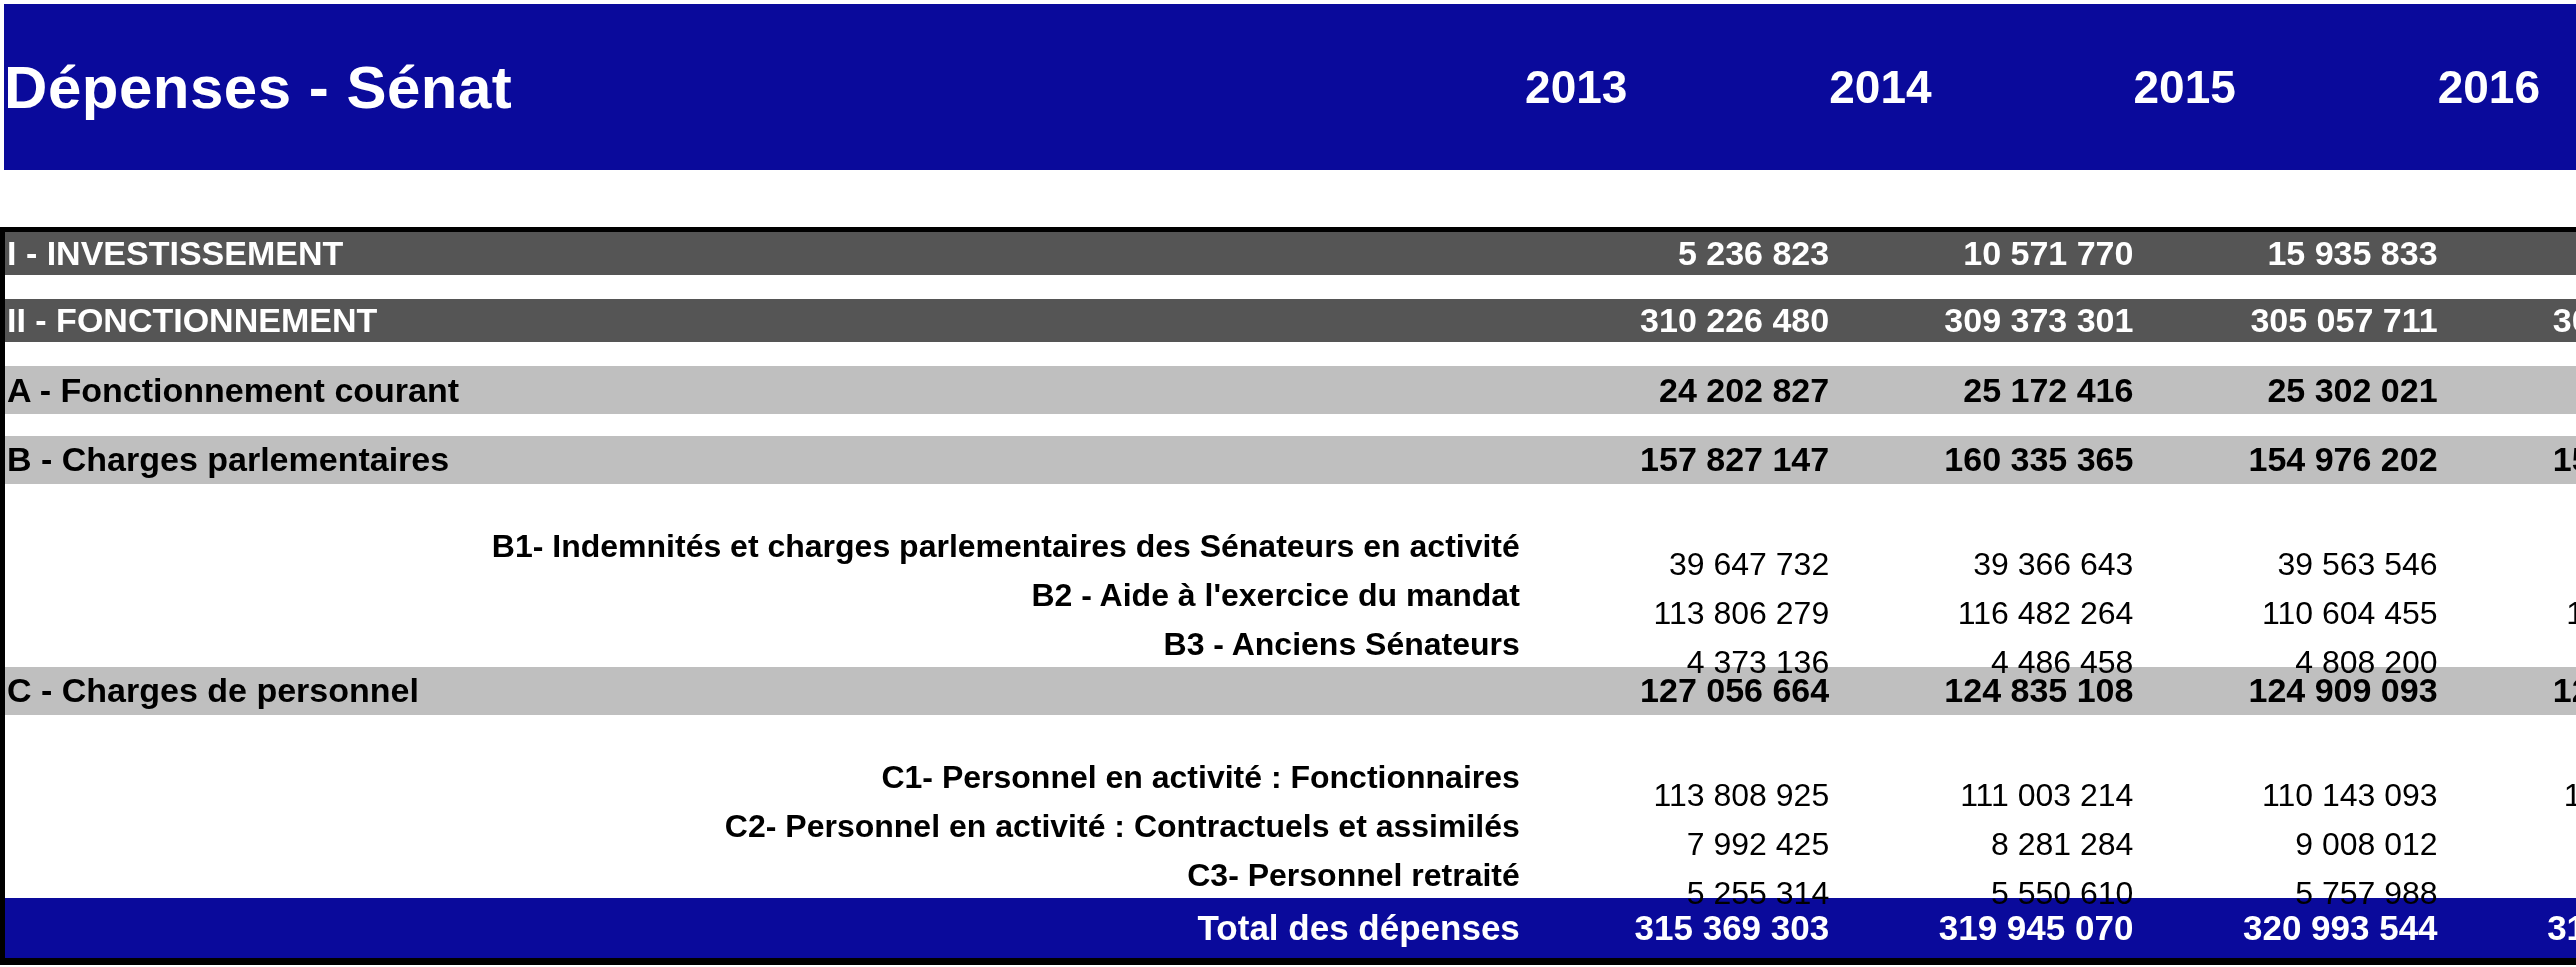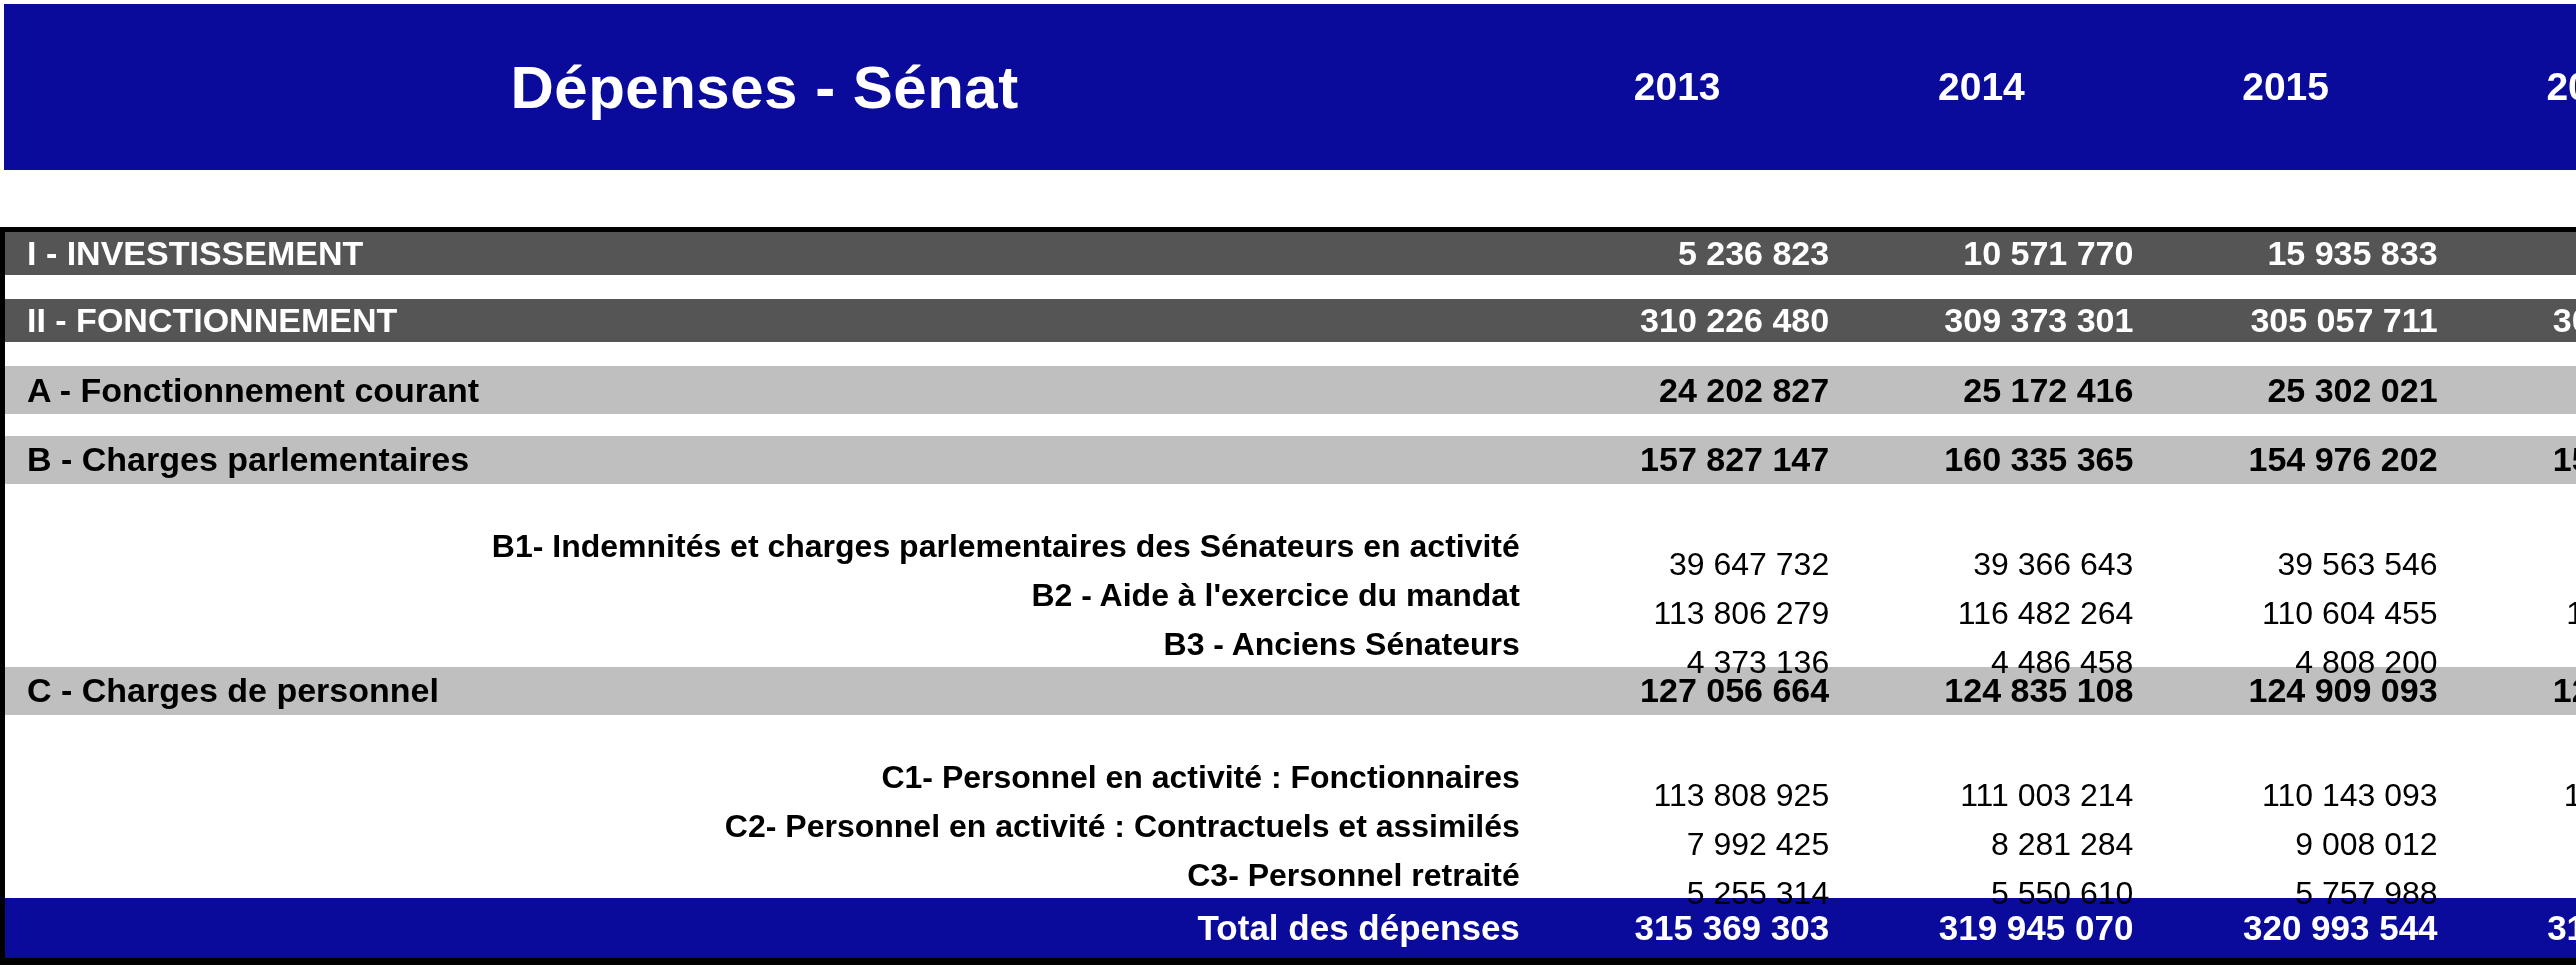"Dépenses - Sénat" .title { text-align: center -> left }
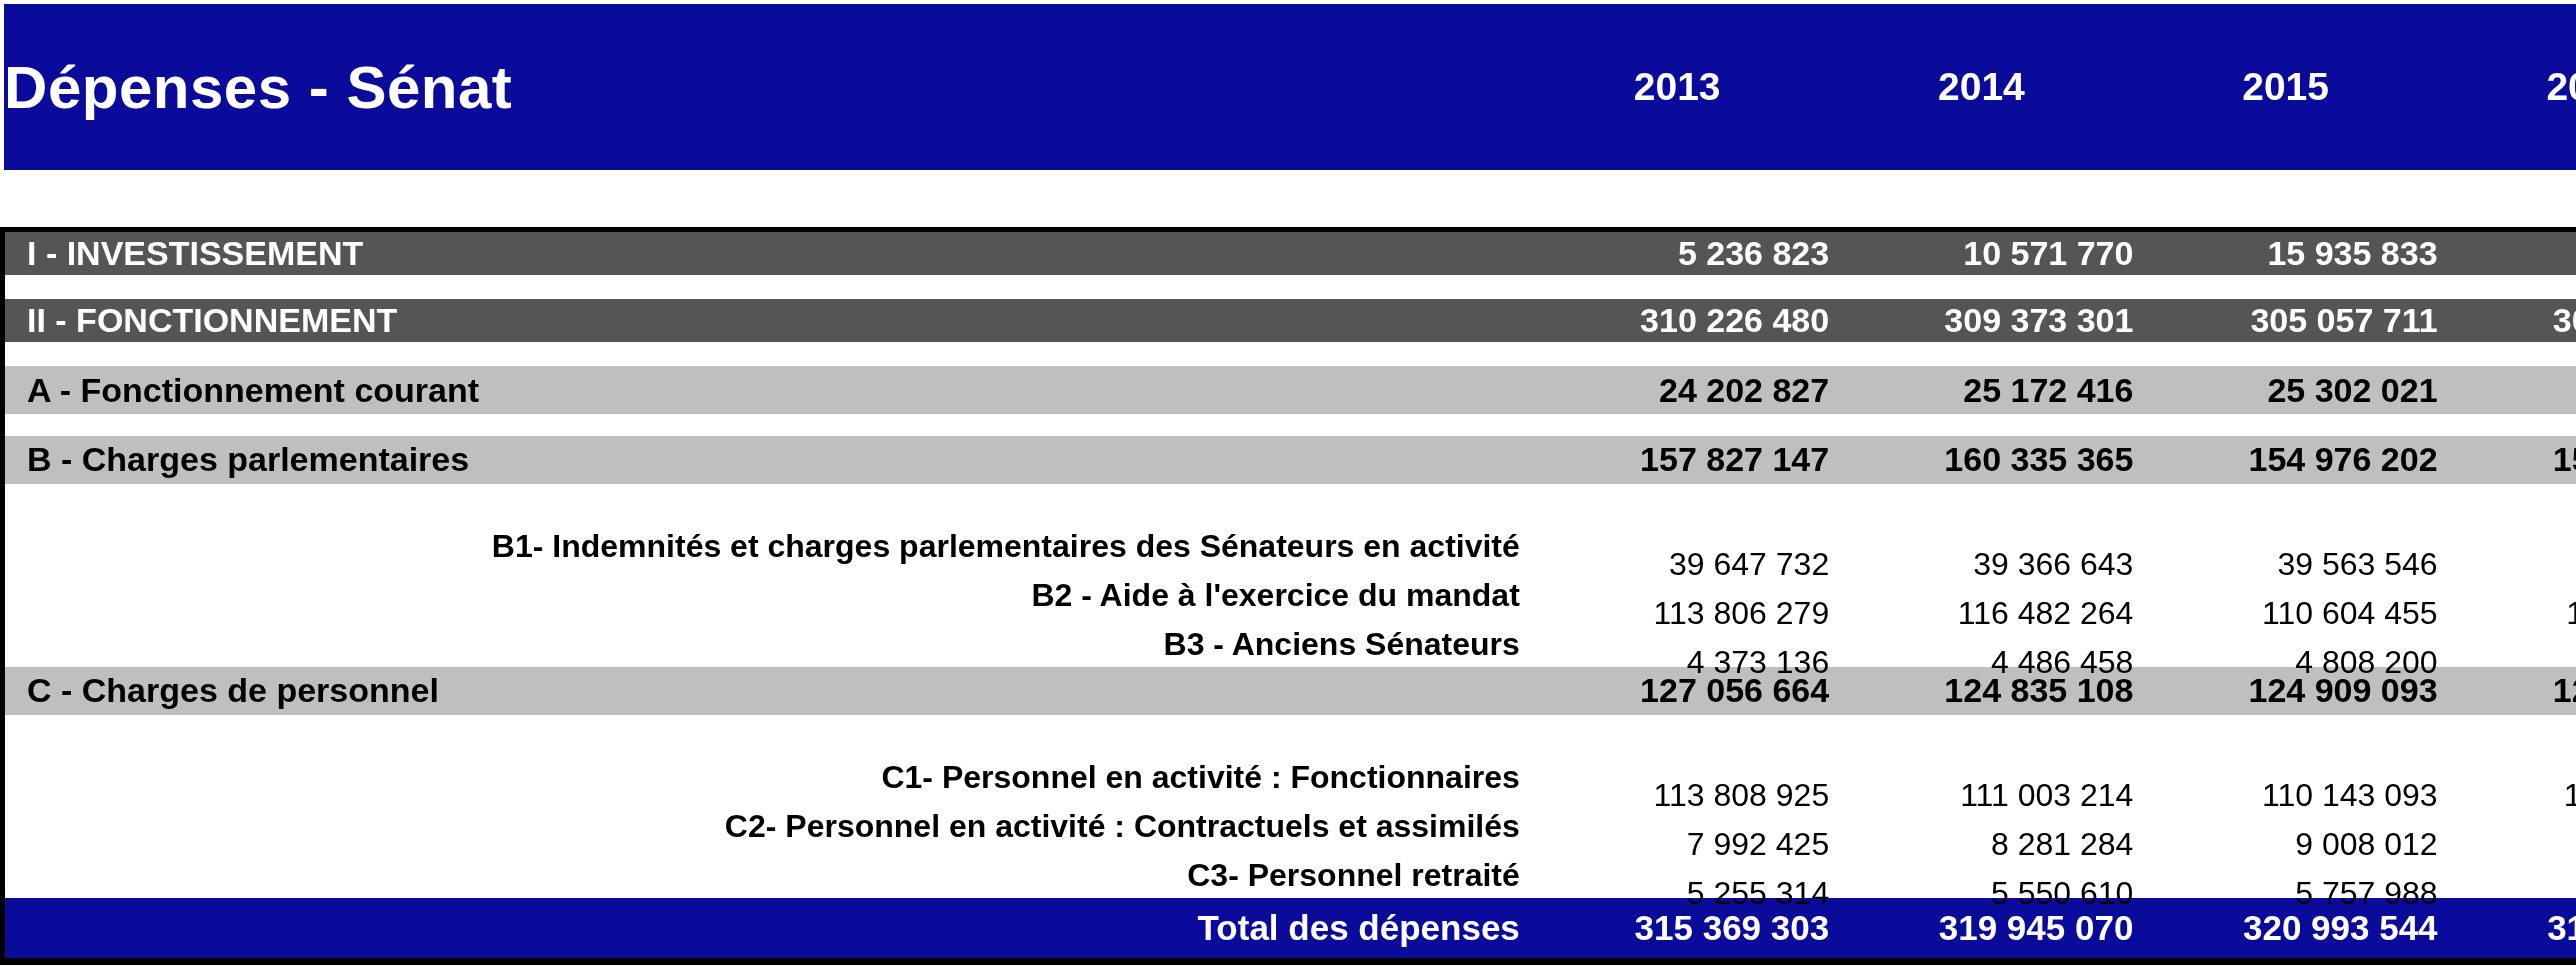"2013" .ycell { font-size: 39px -> 46px; text-align: center -> none }
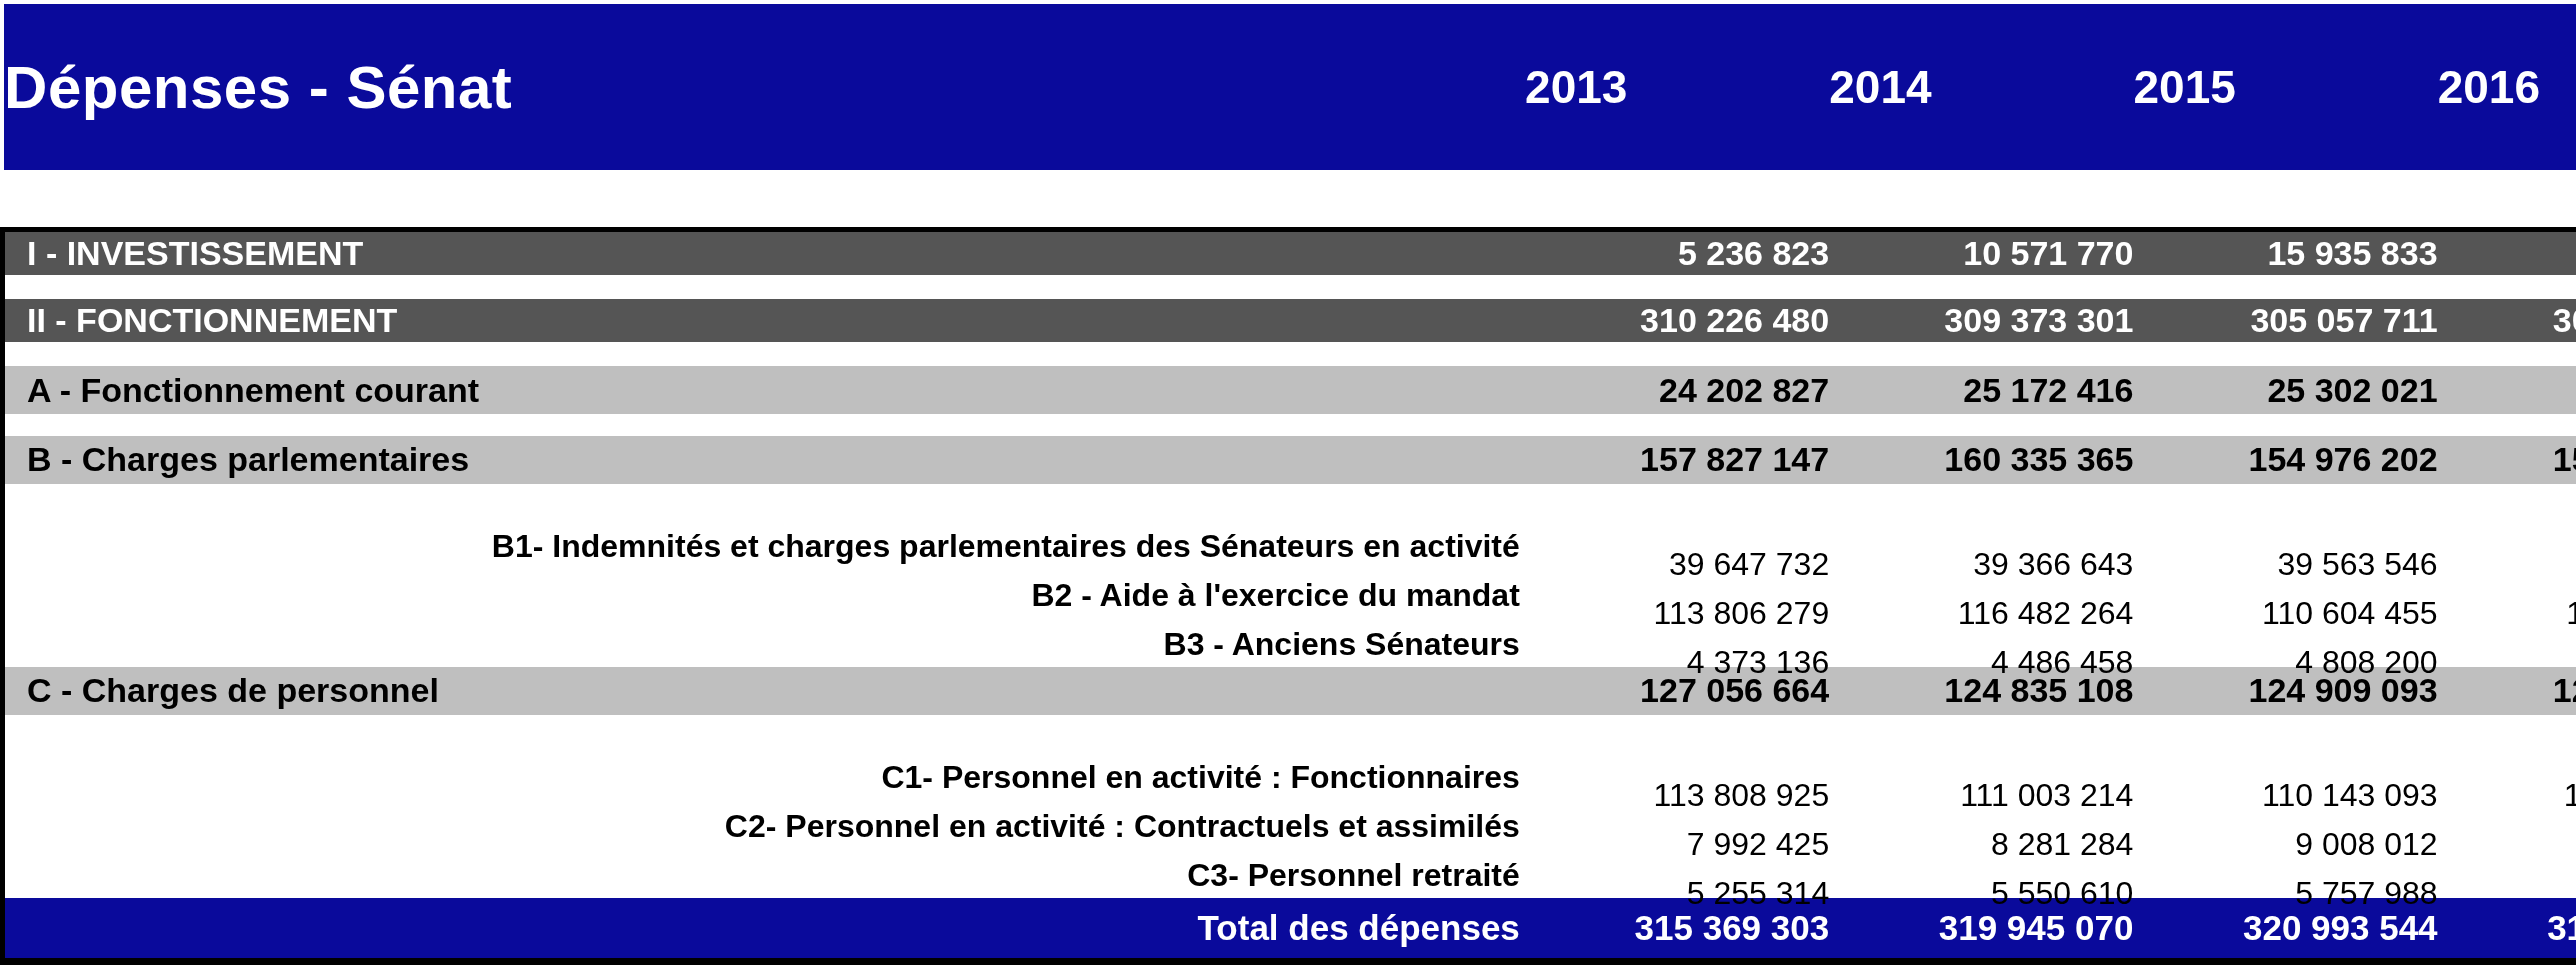"I - INVESTISSEMENT" .band .label { padding-left: 22px -> 2px }
